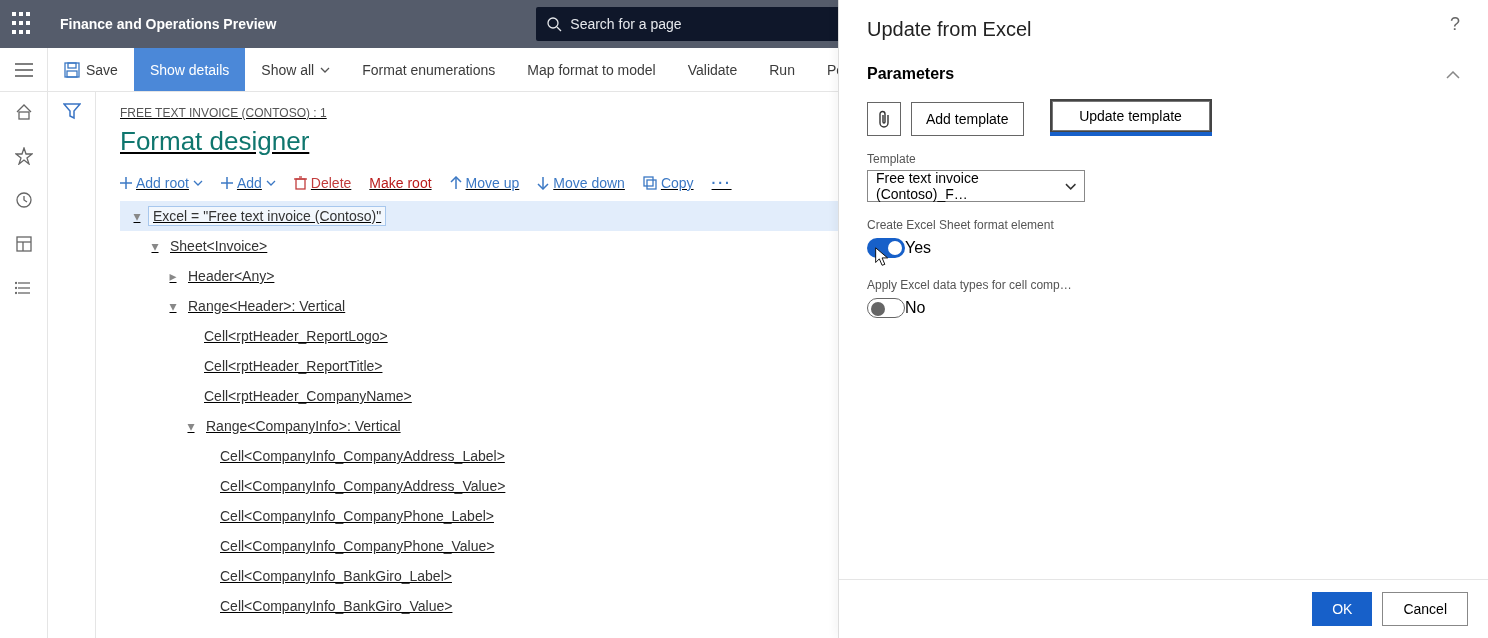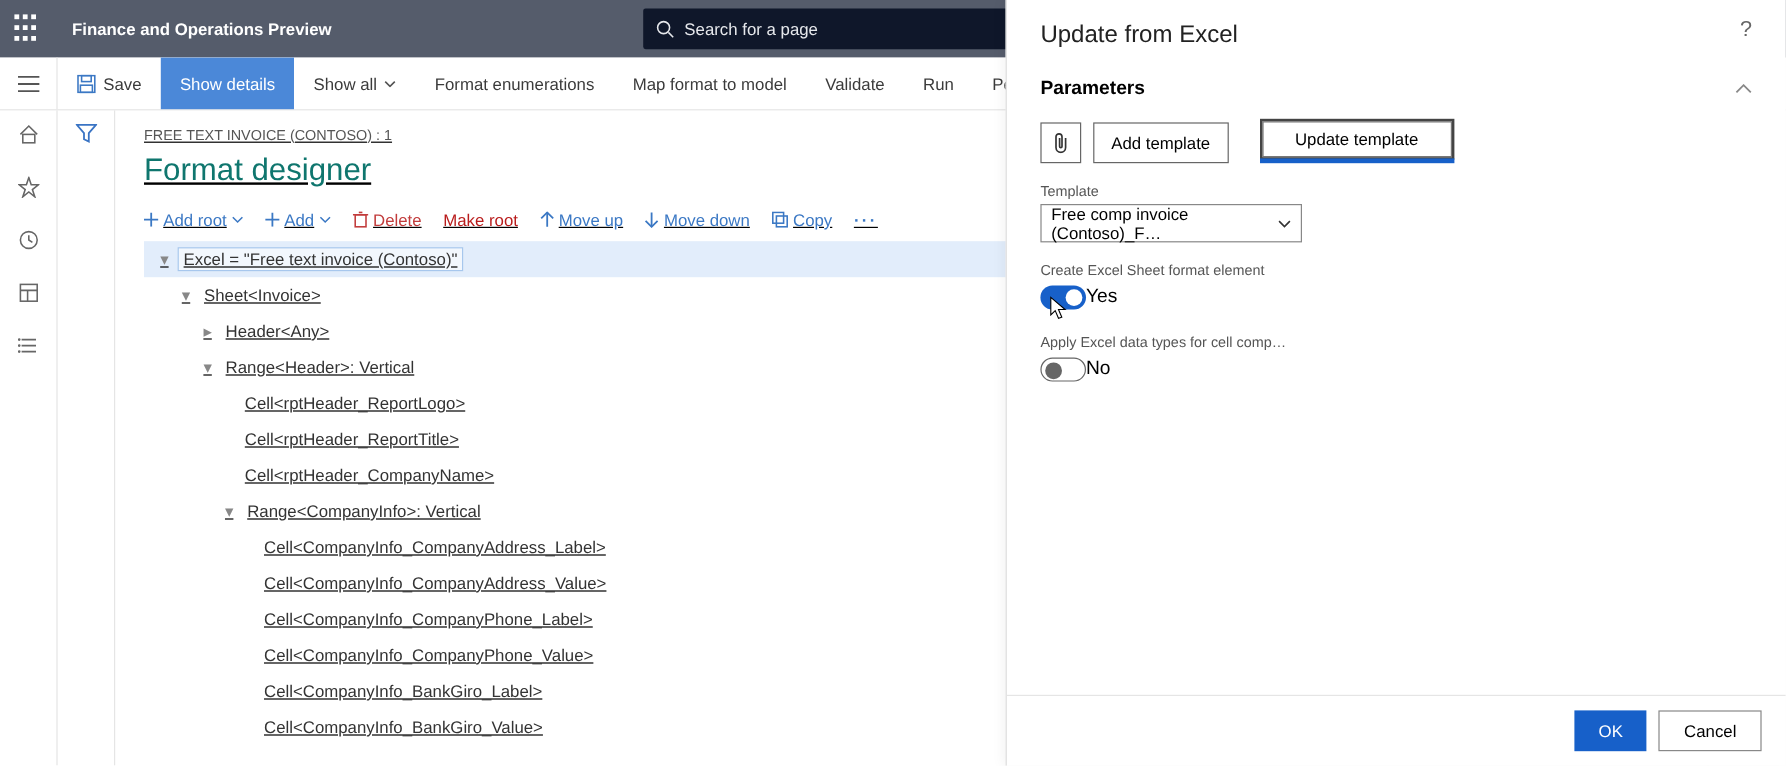"Free comp invoice (Contoso)_F…" span { text: comp -> text }
